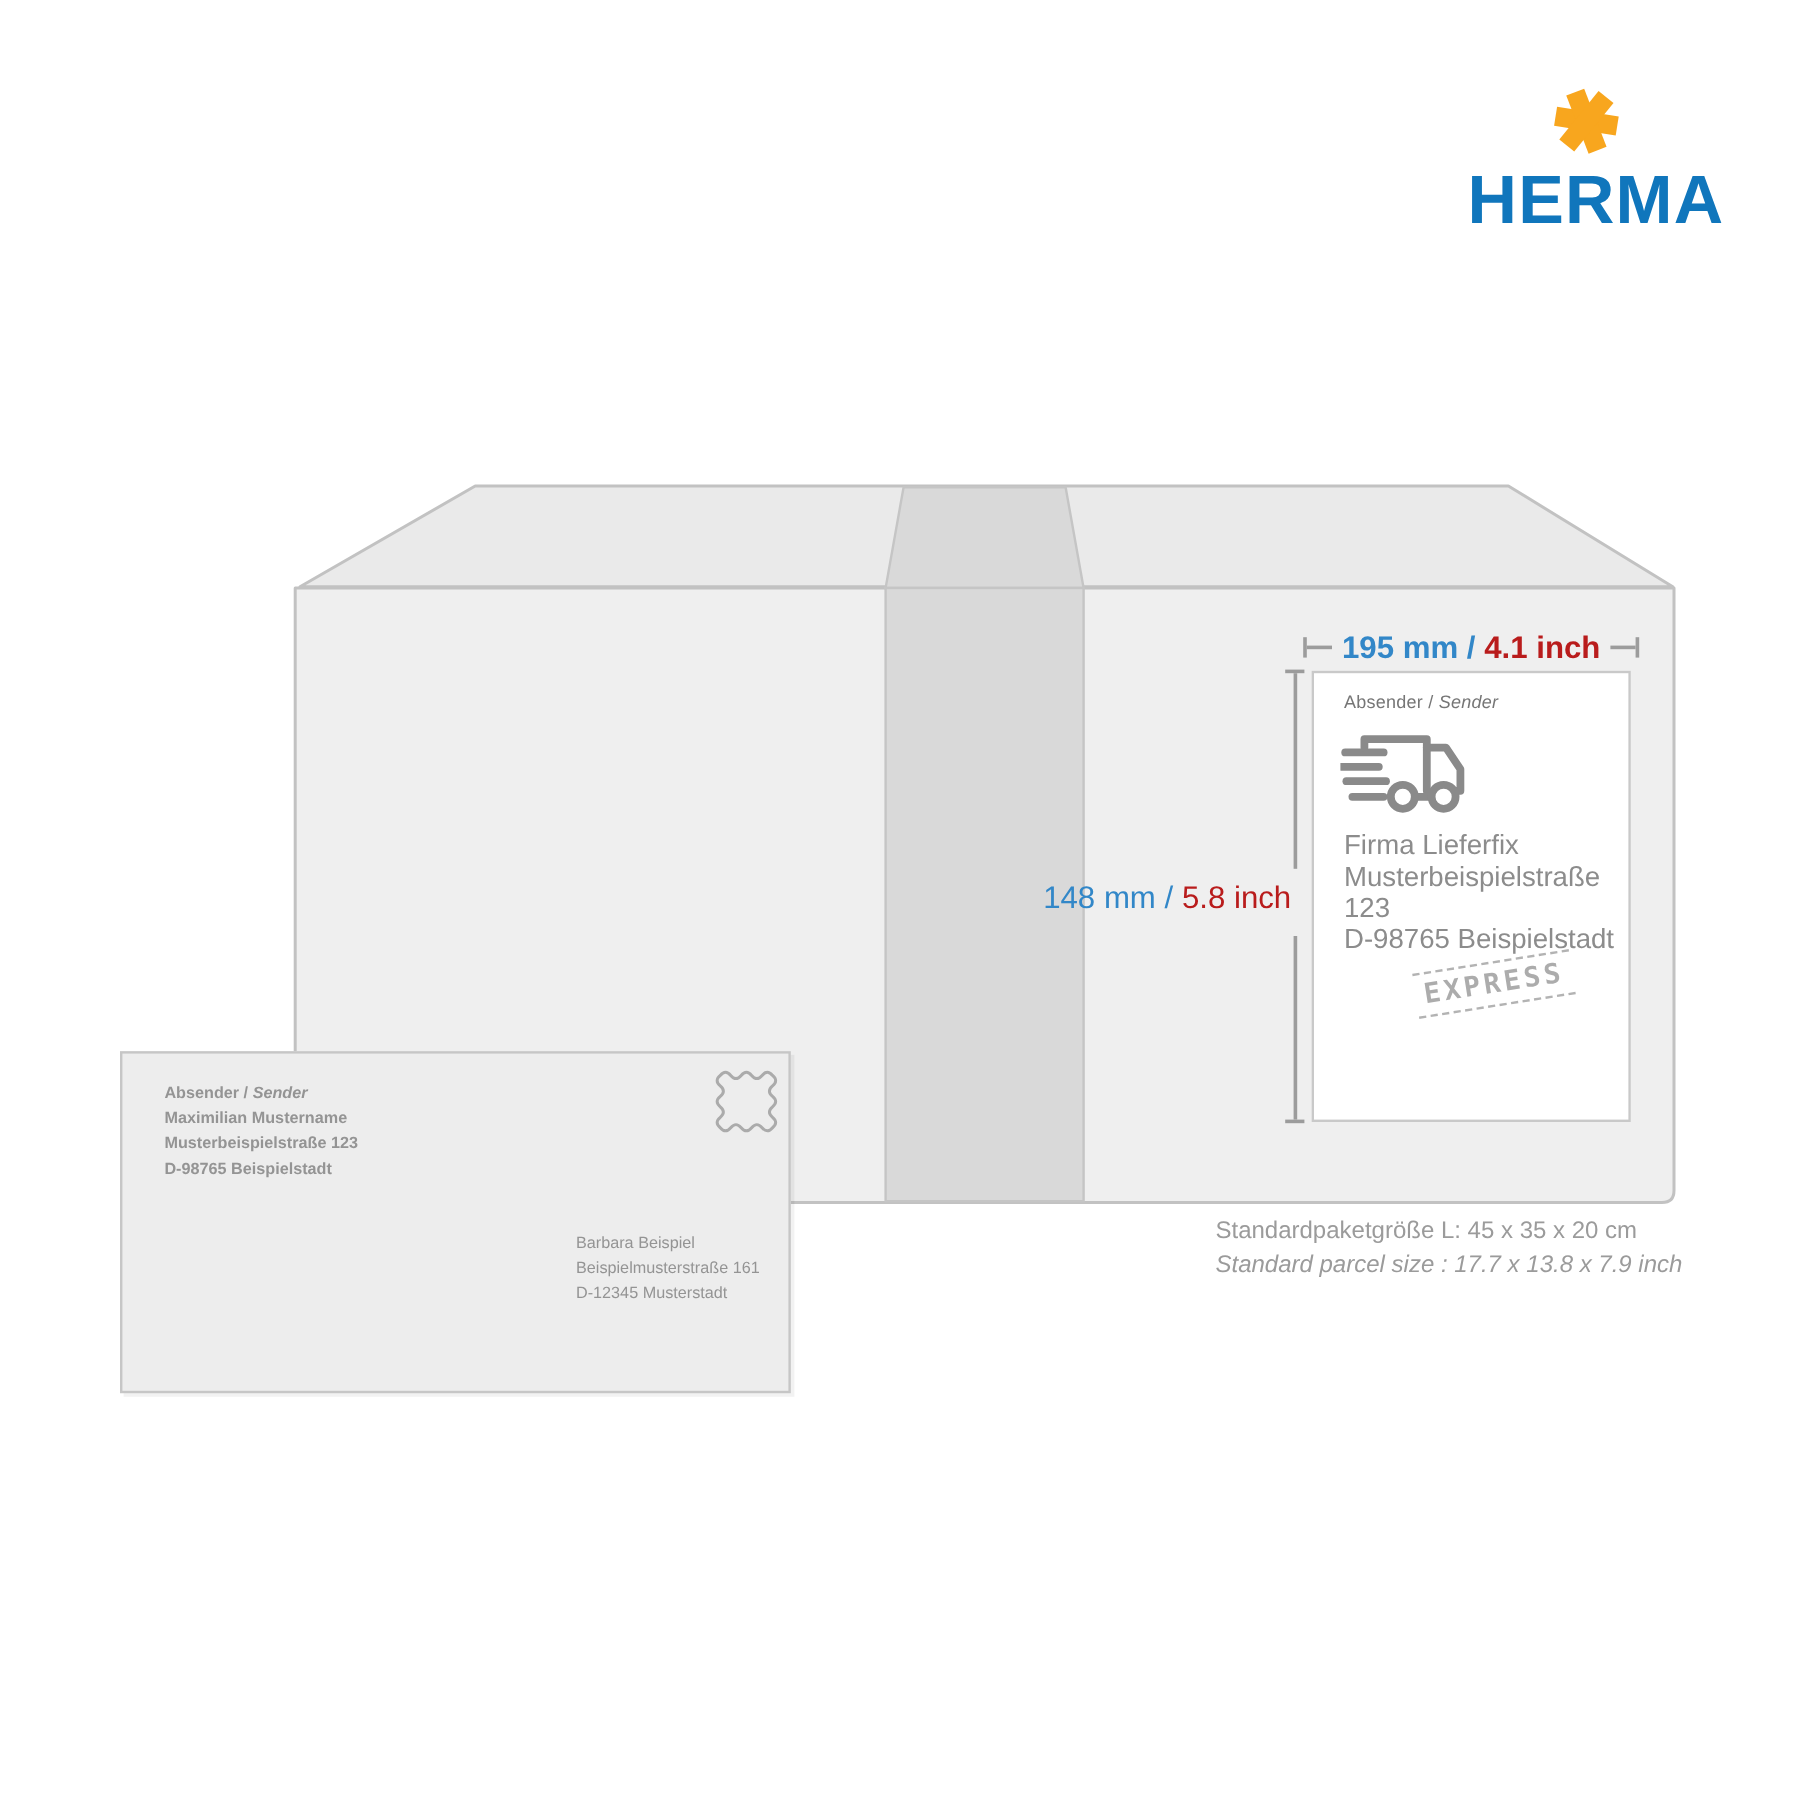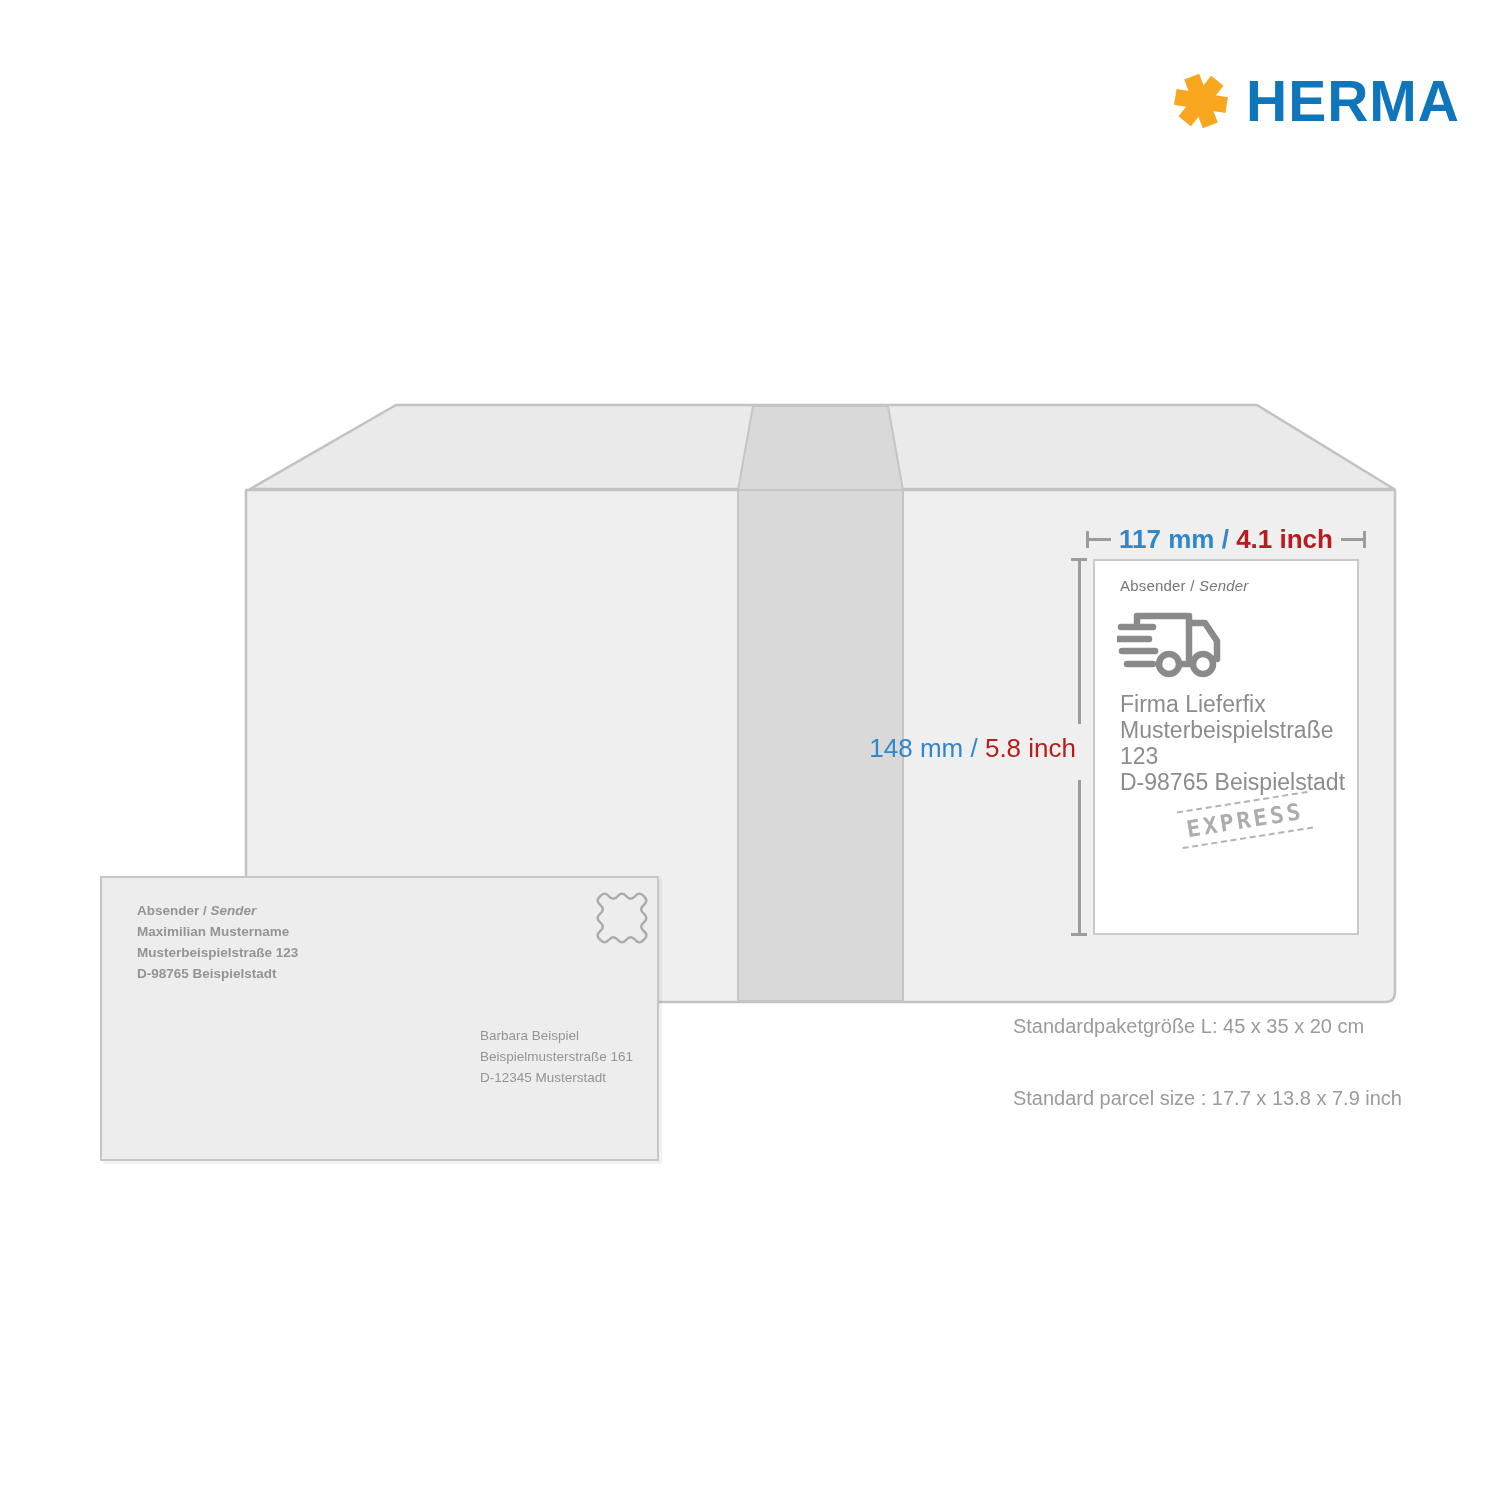"HERMA" .logo { align-items: flex-start -> center; flex-direction: none -> column }
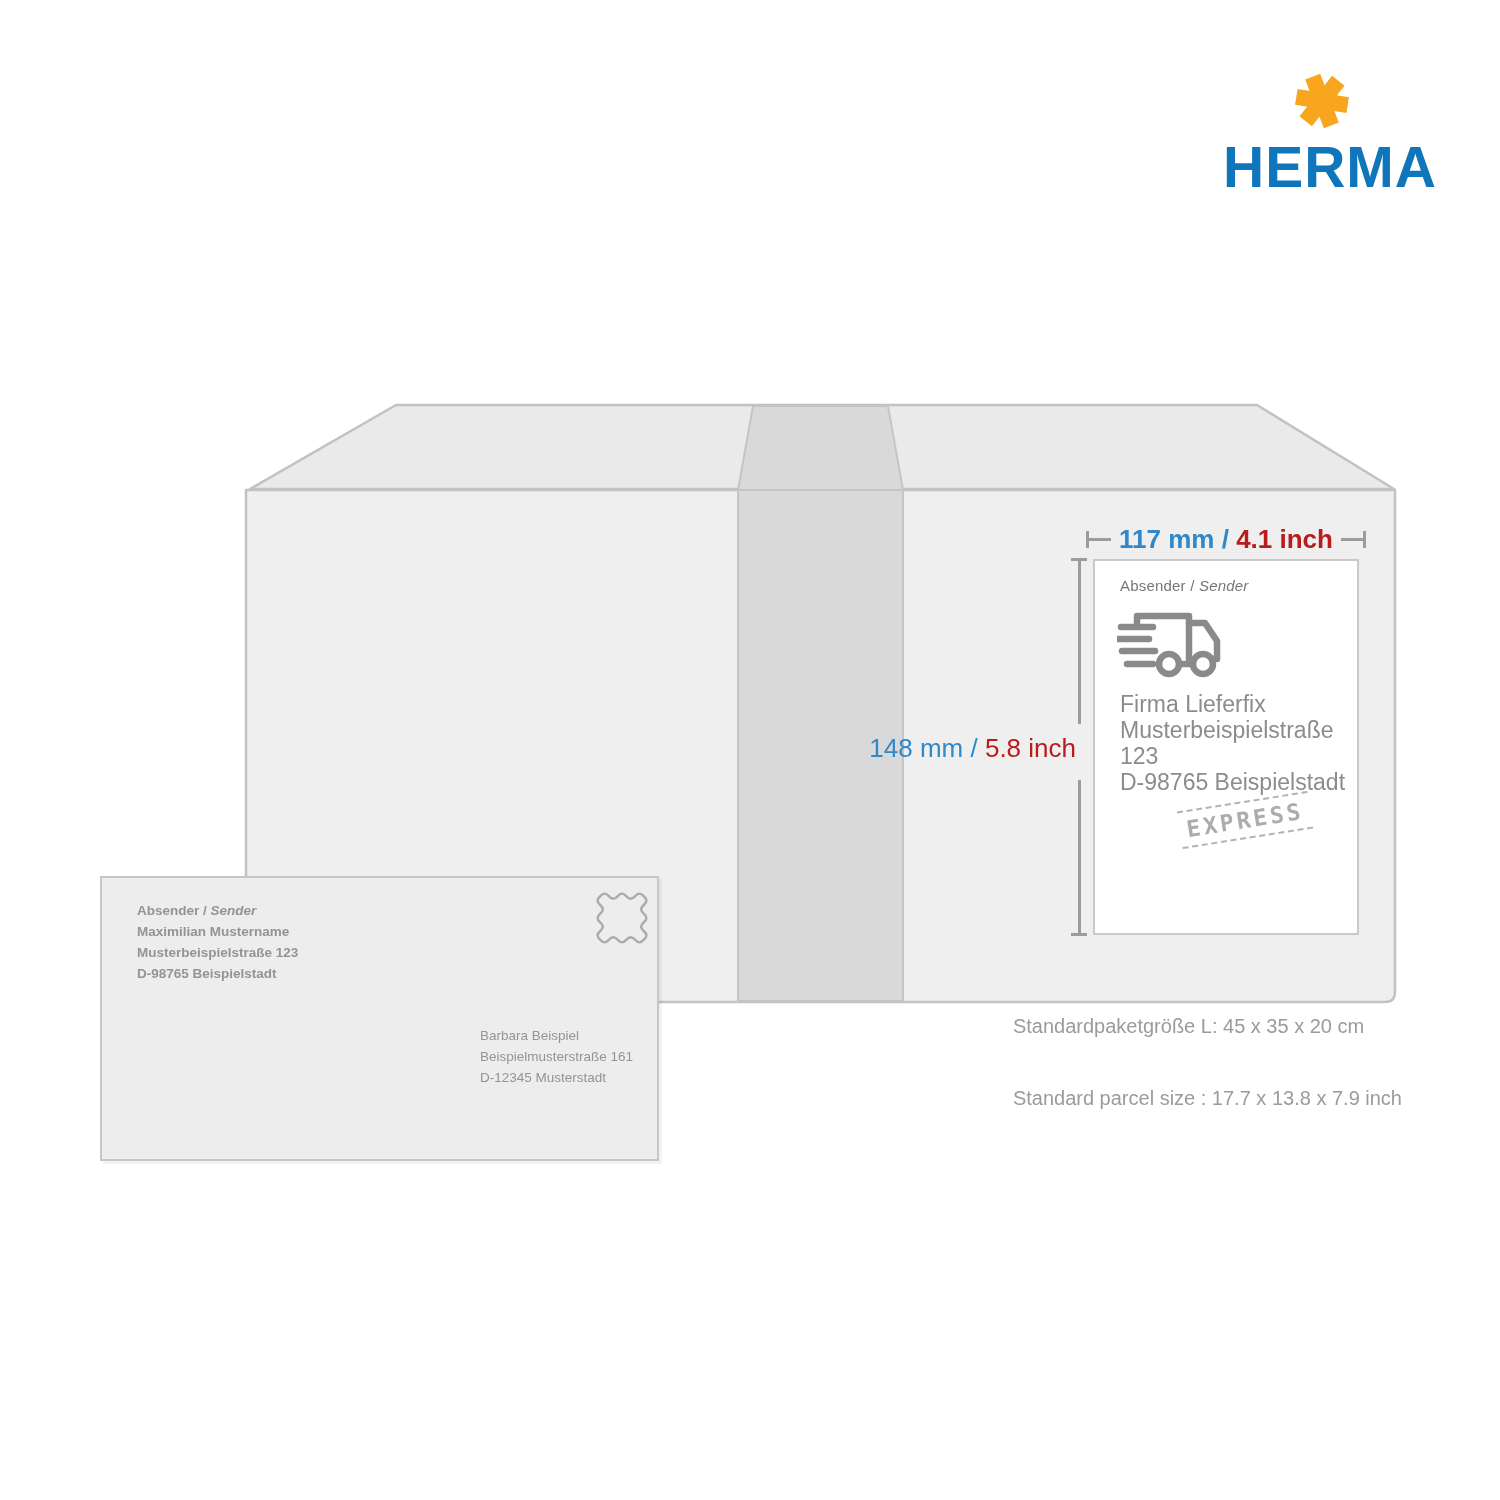"117 mm" span.c-blue { text: 117 -> 195 }
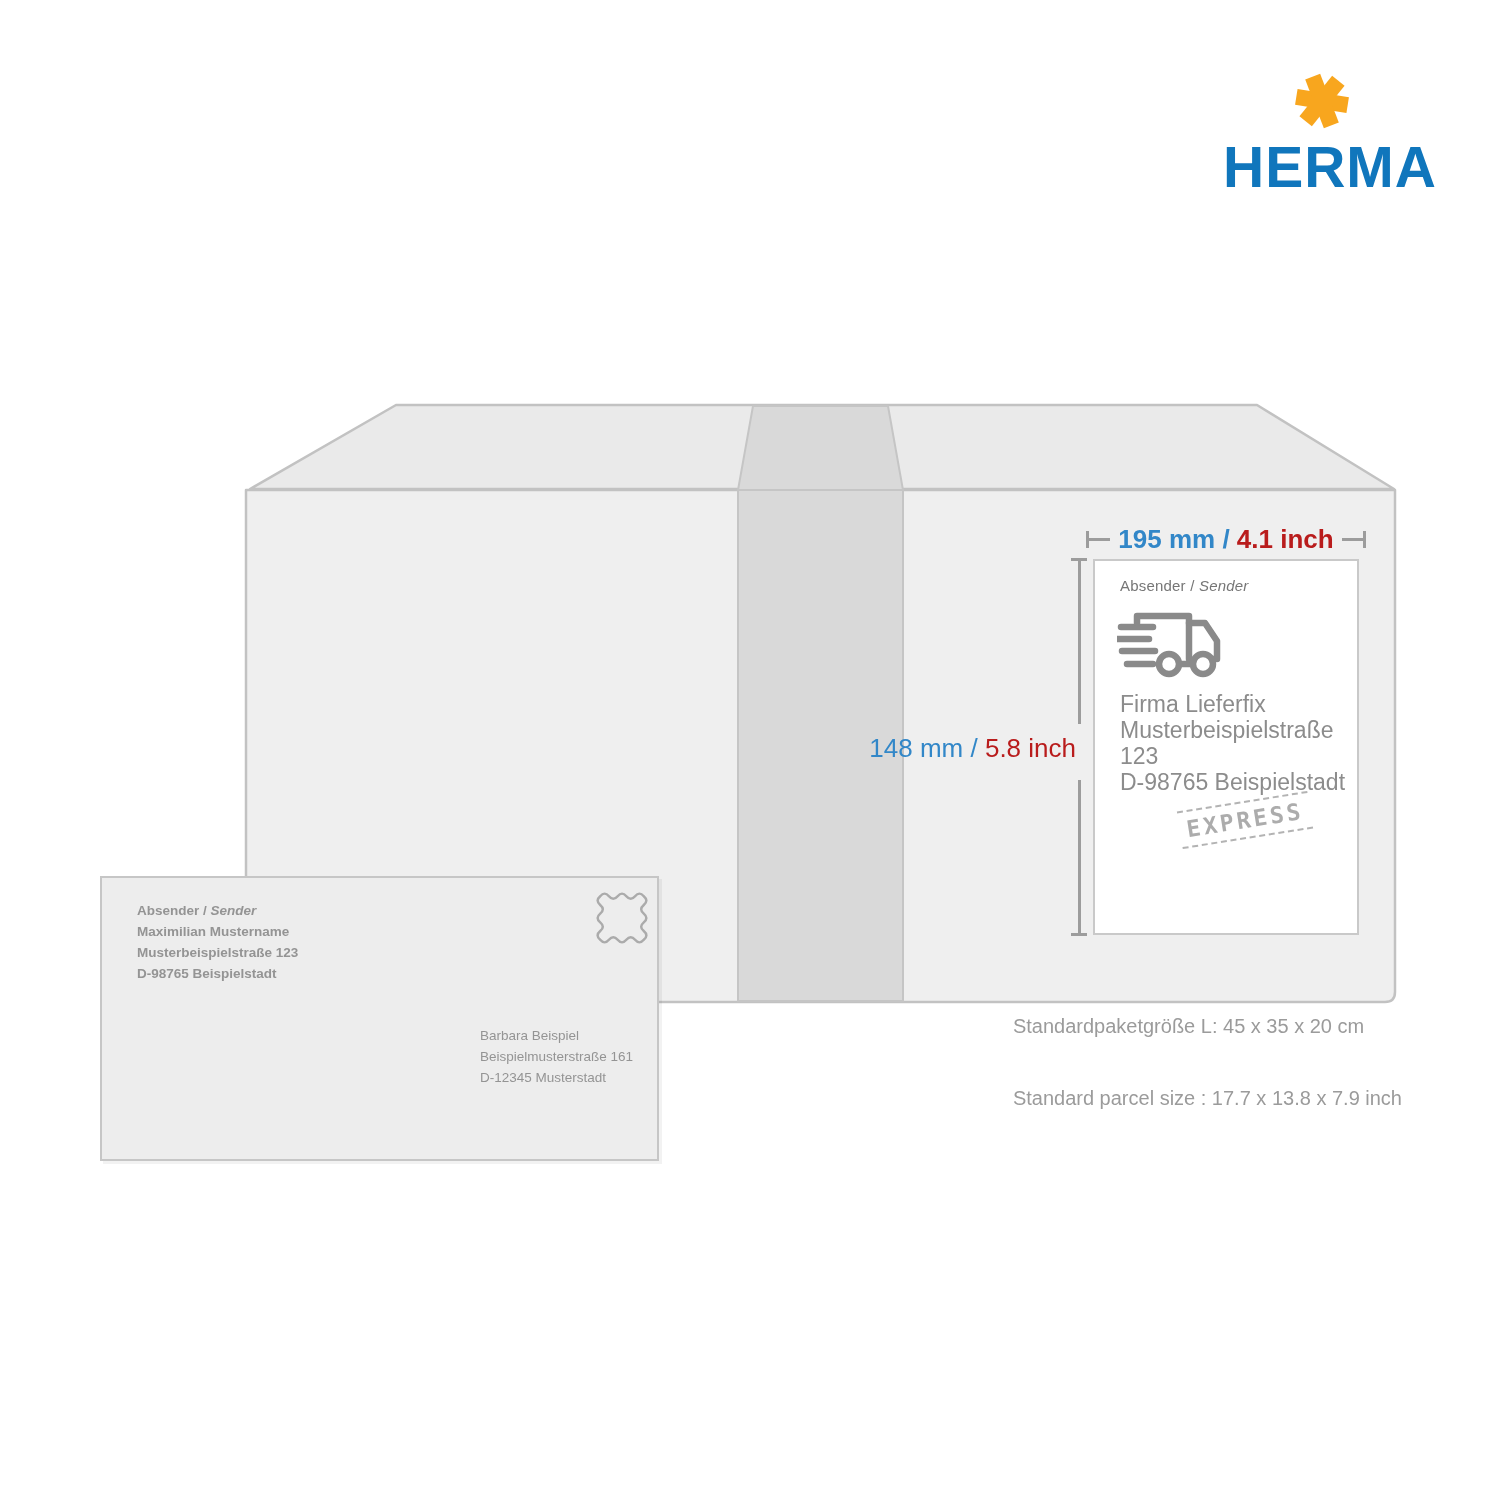"Standard parcel size : 17.7" .caption .it { font-style: none -> italic; margin-top: 44px -> none }
